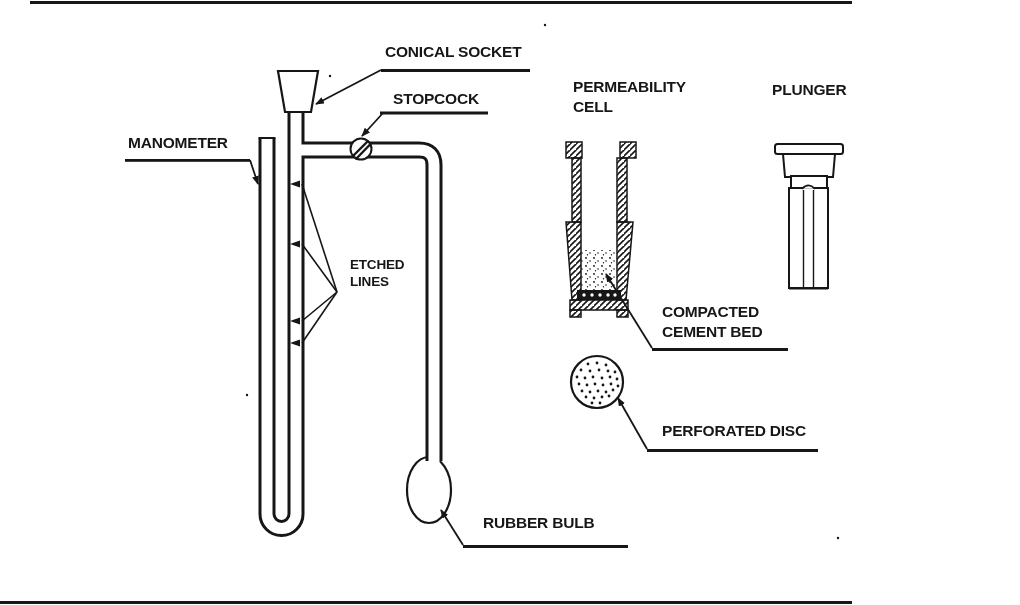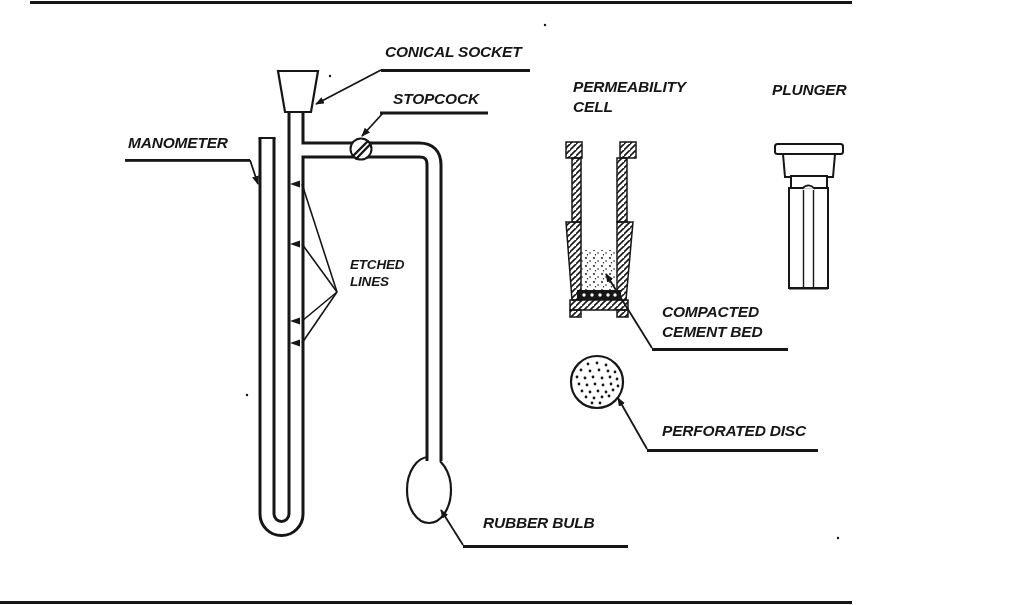"CONICAL SOCKET" .stage { font-style: italic -> none }
